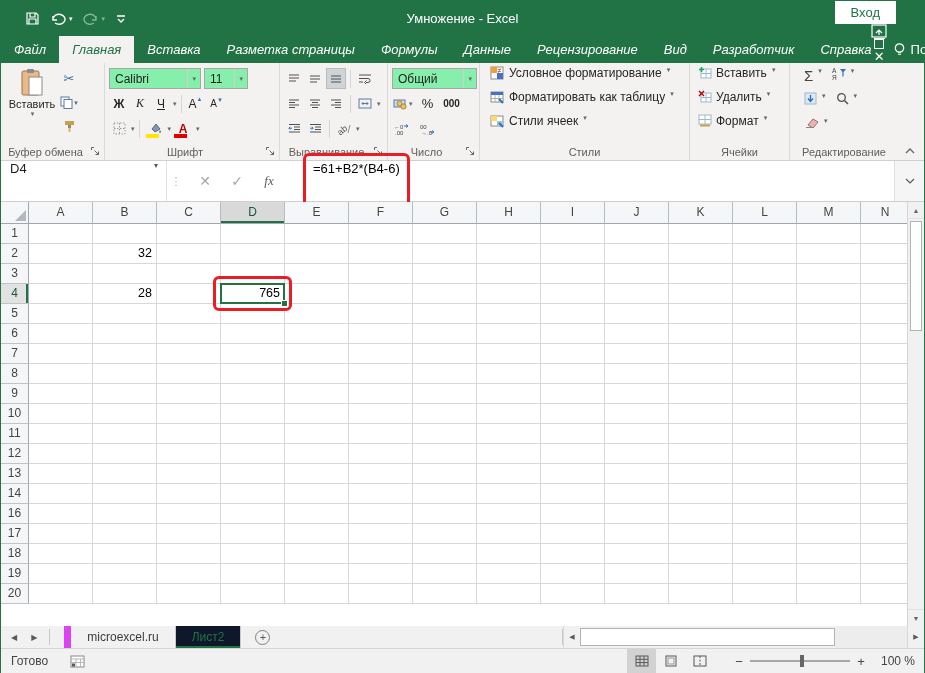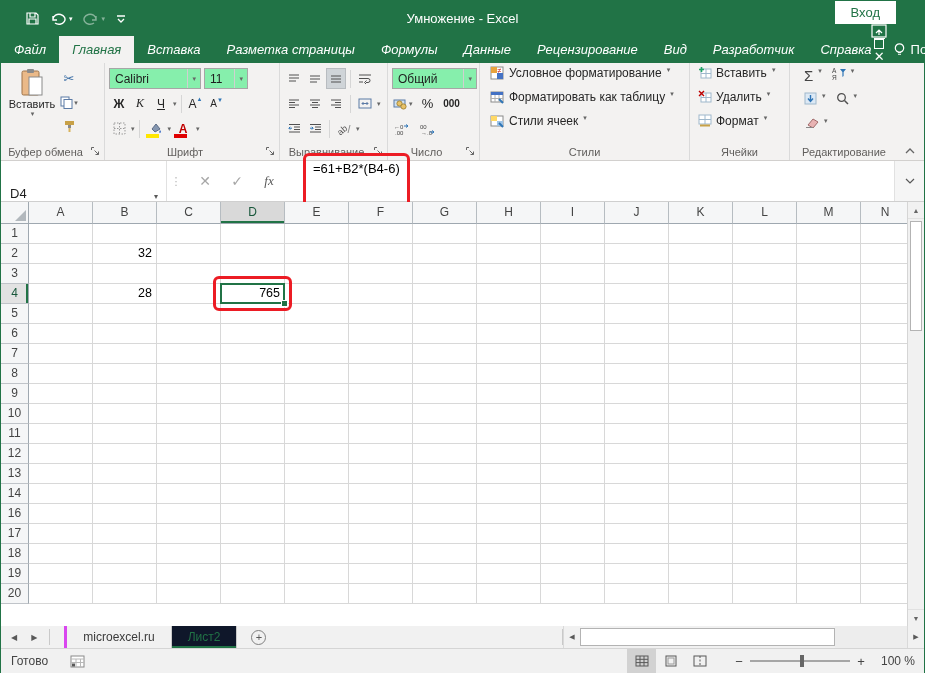"D4" .namebox { align-items: flex-end -> flex-start }
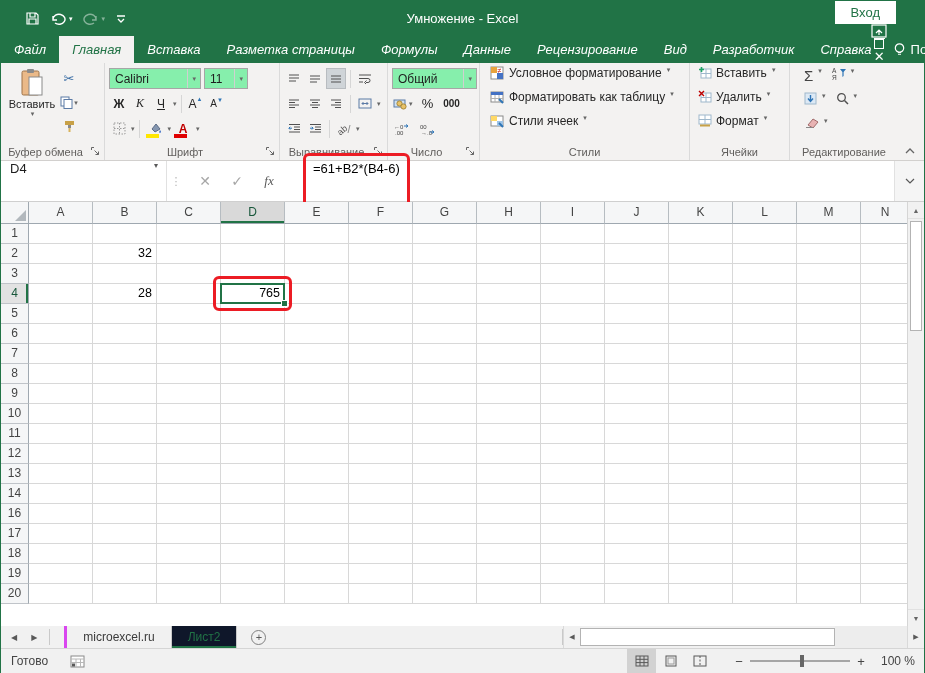"microexcel.ru" .stab.first { border-left: 3px solid #d946ef -> 7px solid #d946ef }
